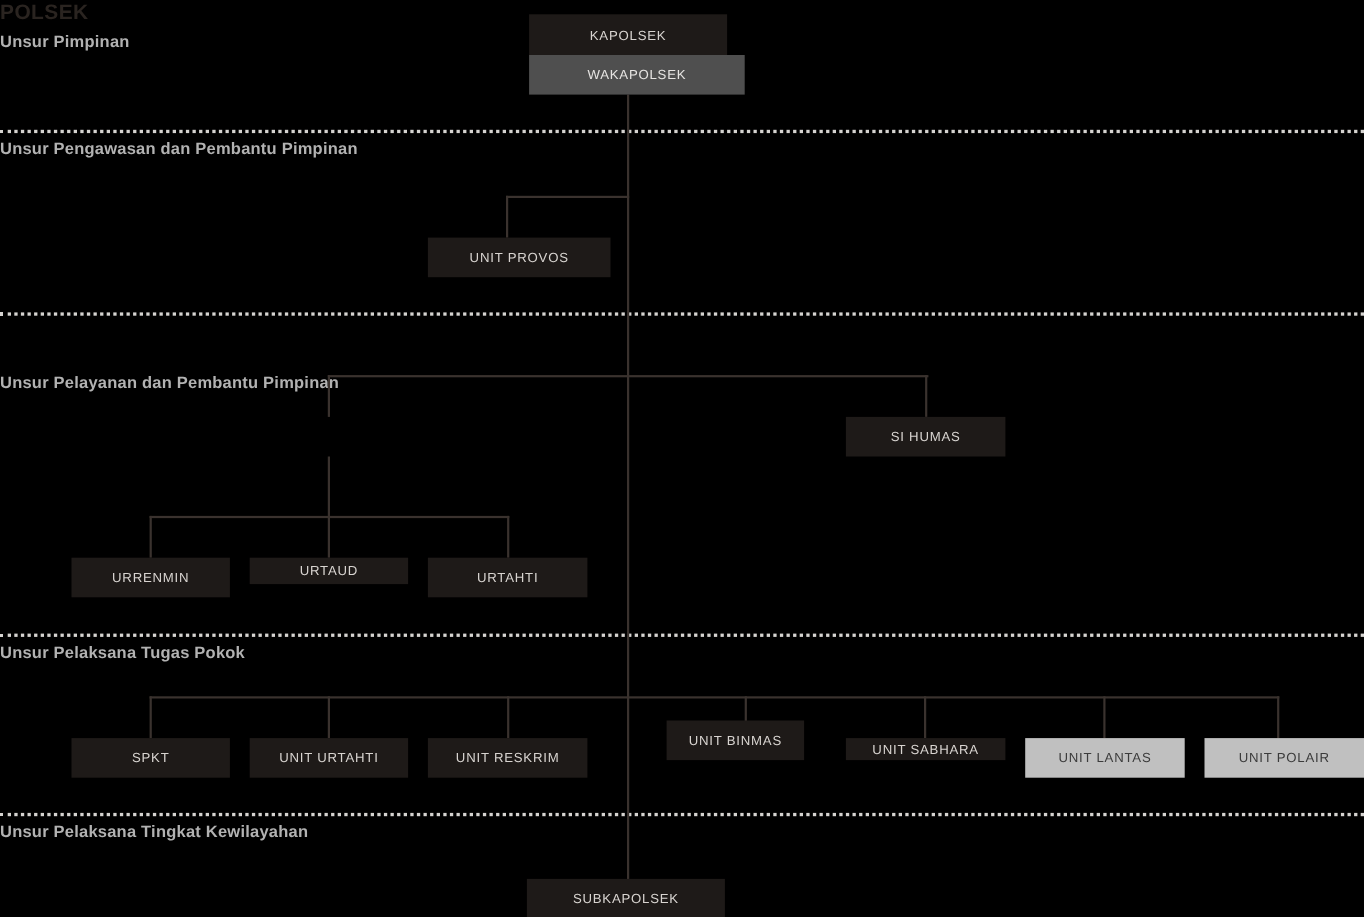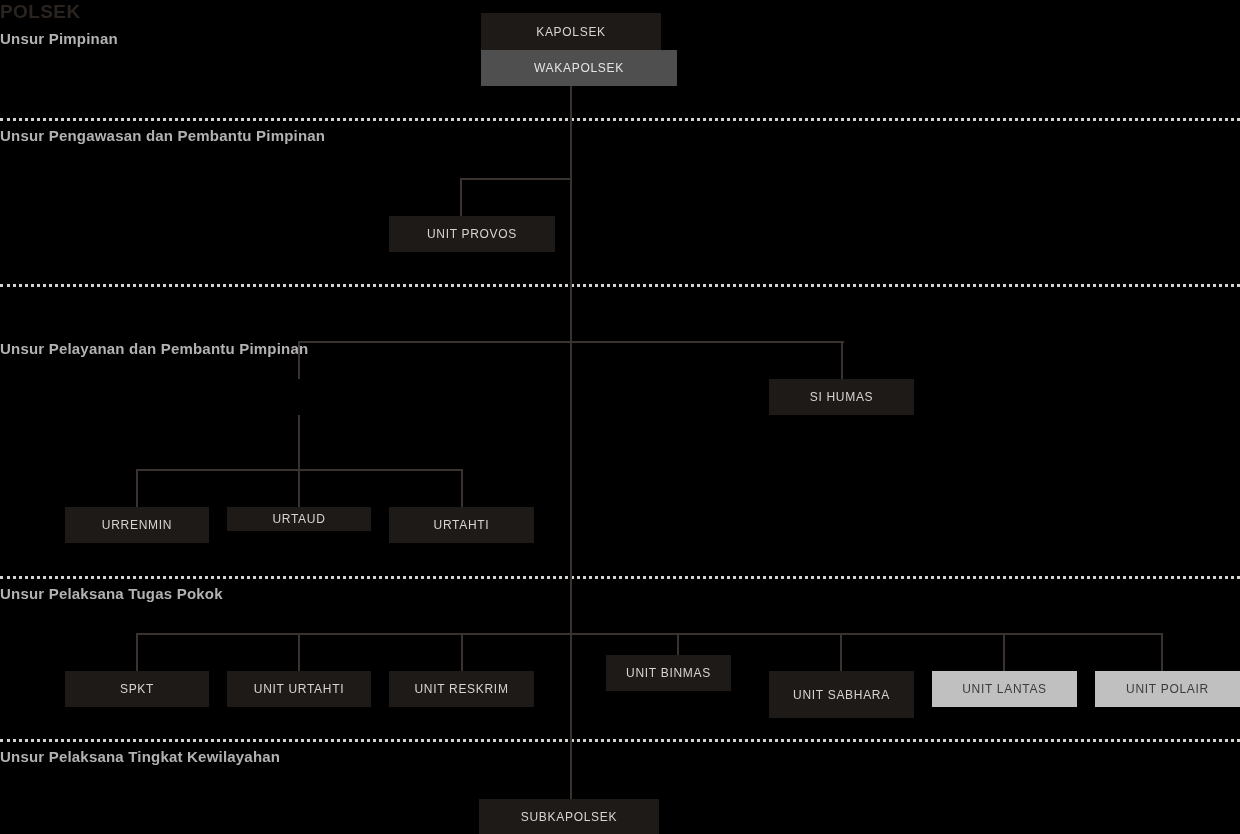"UNIT SABHARA" div.node { height: 47px -> 20px }
